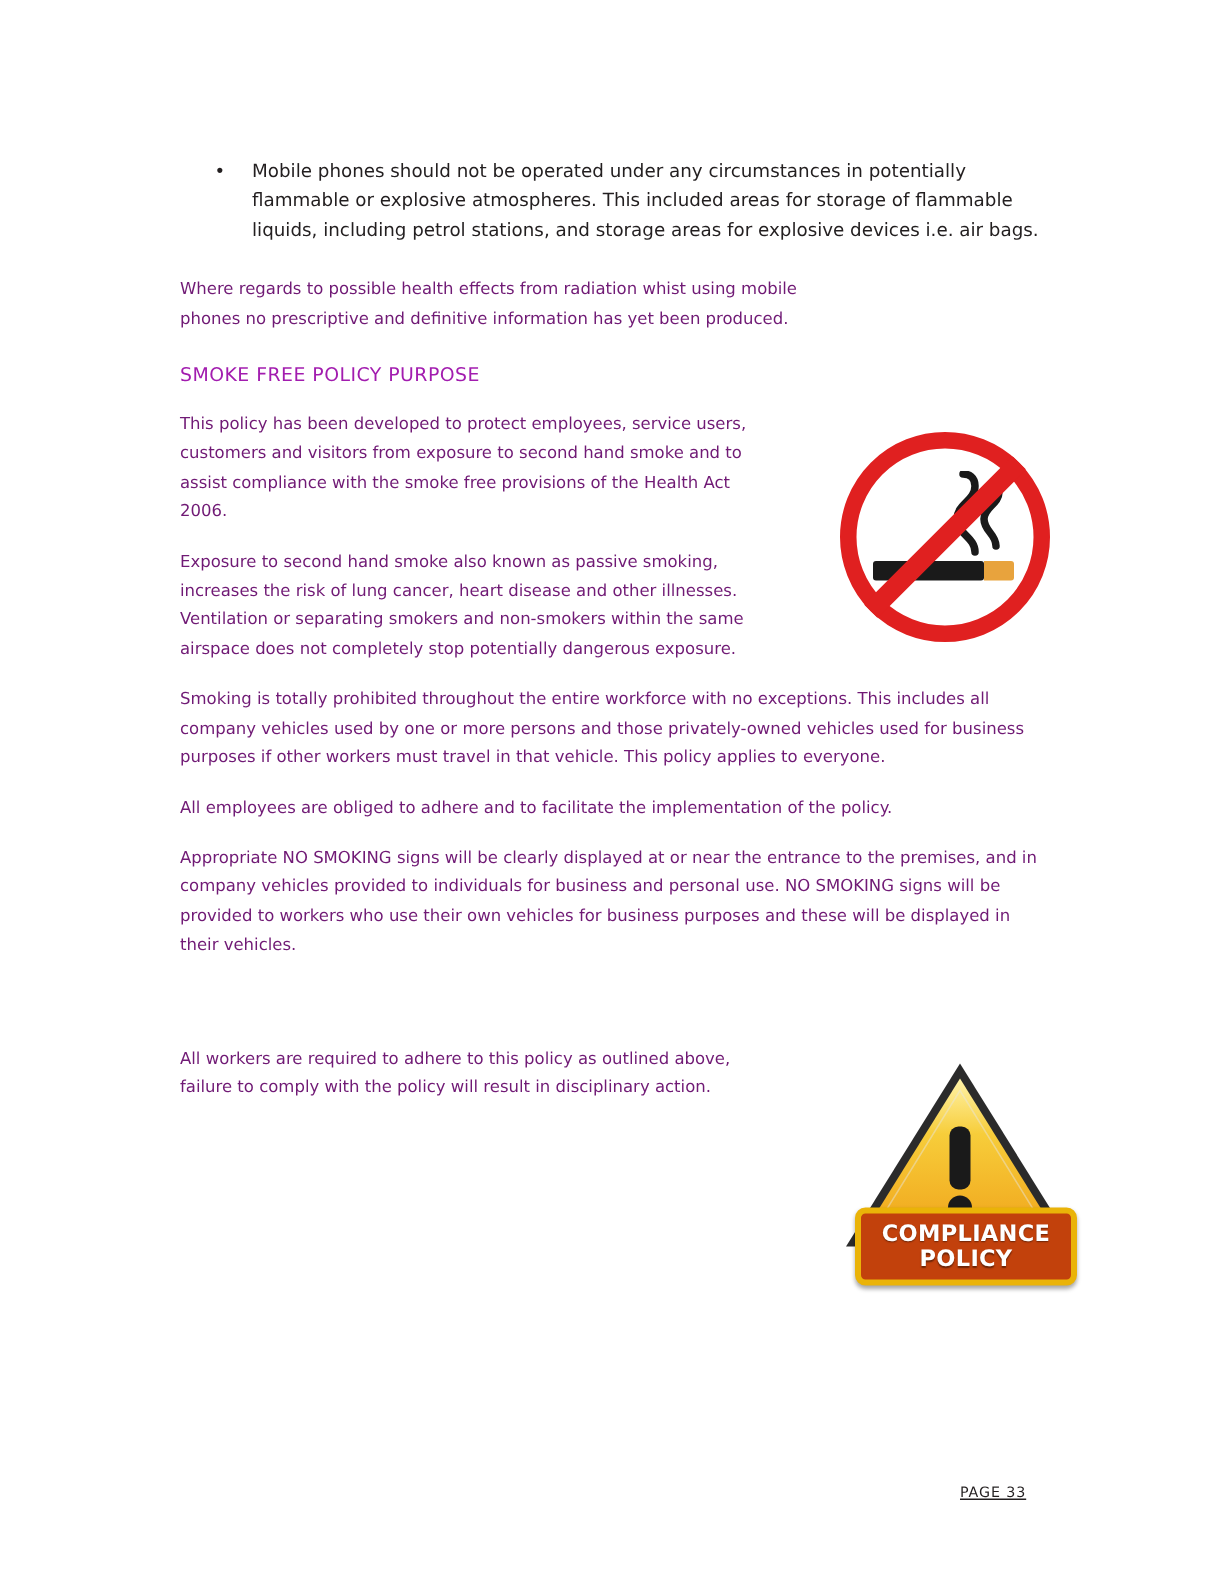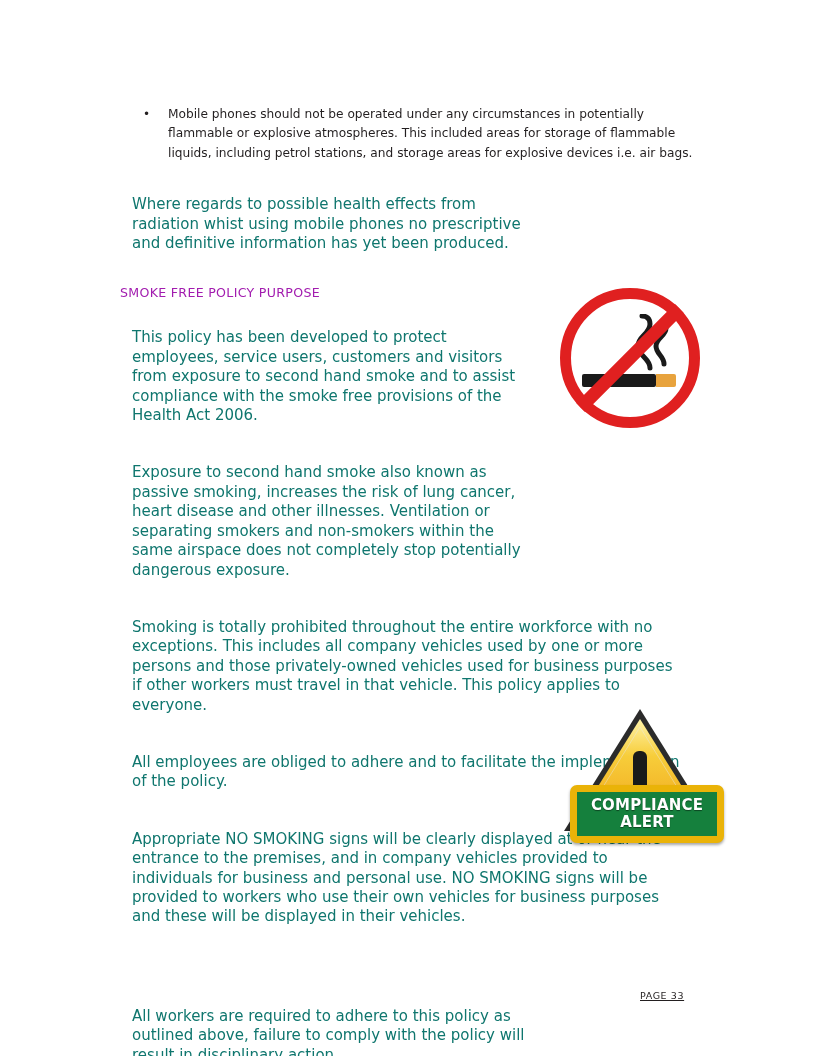"Where regards to possible health" p.body-text { color: #0f766e -> #701a75; font-size: 15px -> 11px; margin: 12px -> 0 }
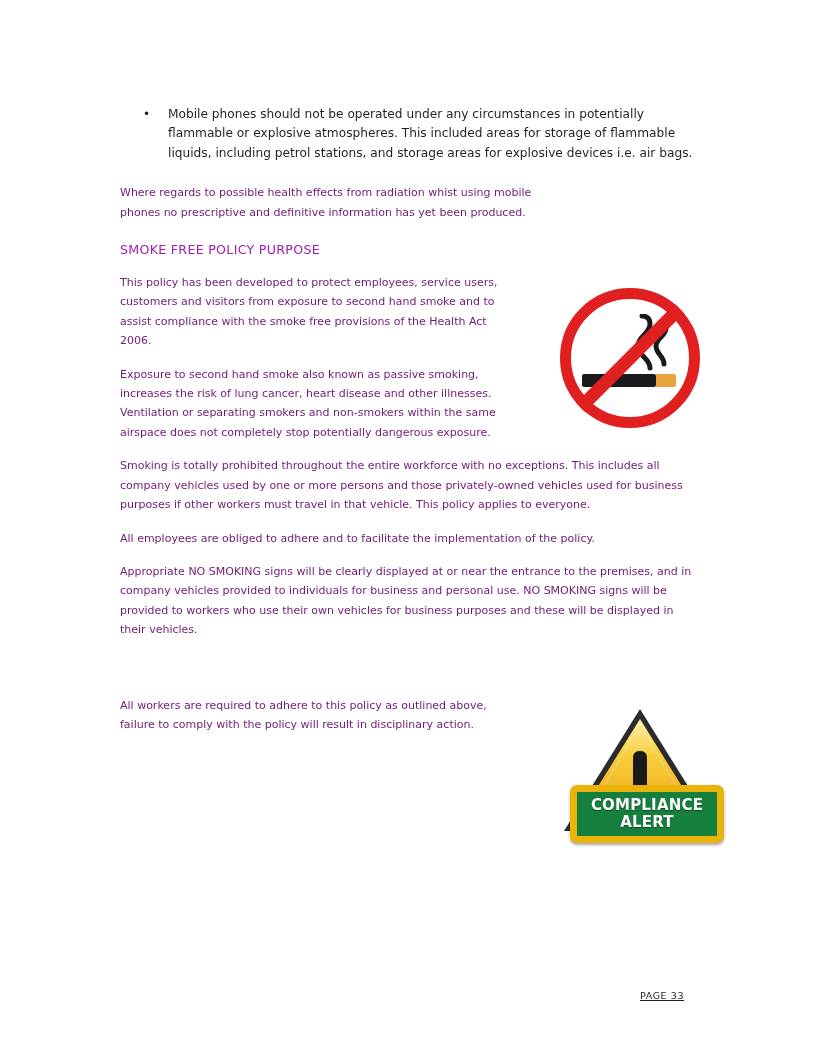"COMPLIANCE" .ca-banner { background: #15803d -> #c2410c; border: 7px solid #eab308 -> 4px solid #eab308; top: 80px -> 100px }
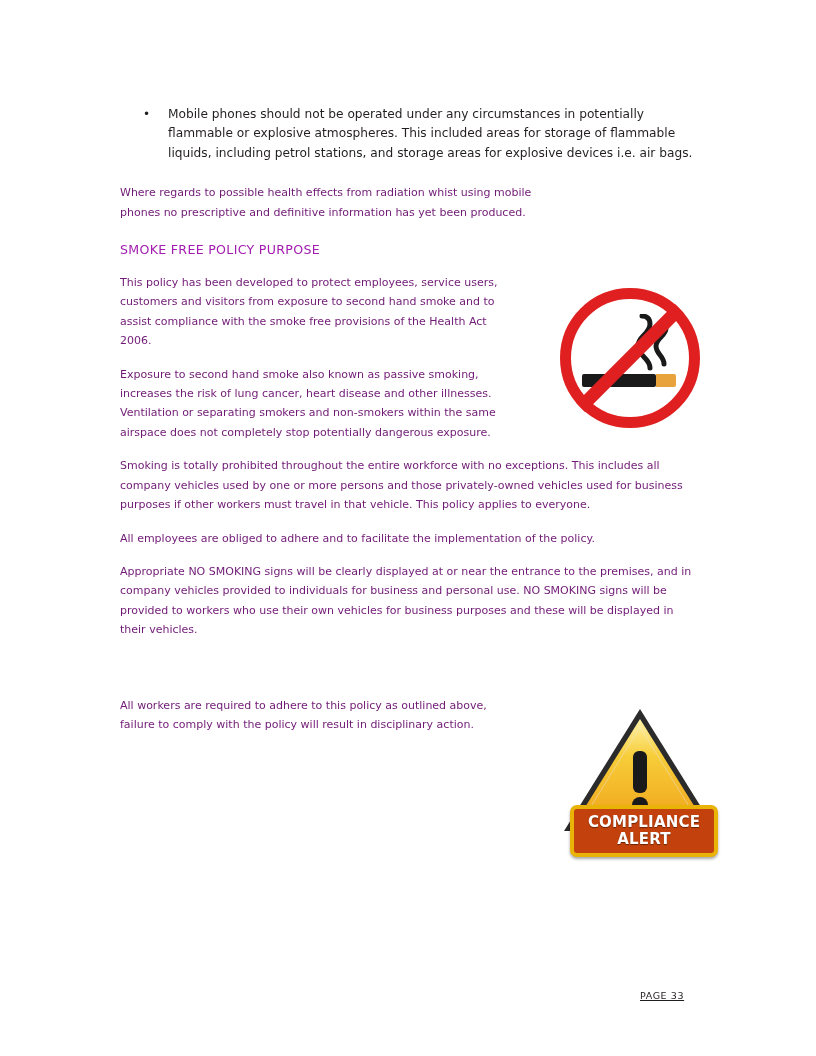"ALERT" span { text: ALERT -> POLICY }
